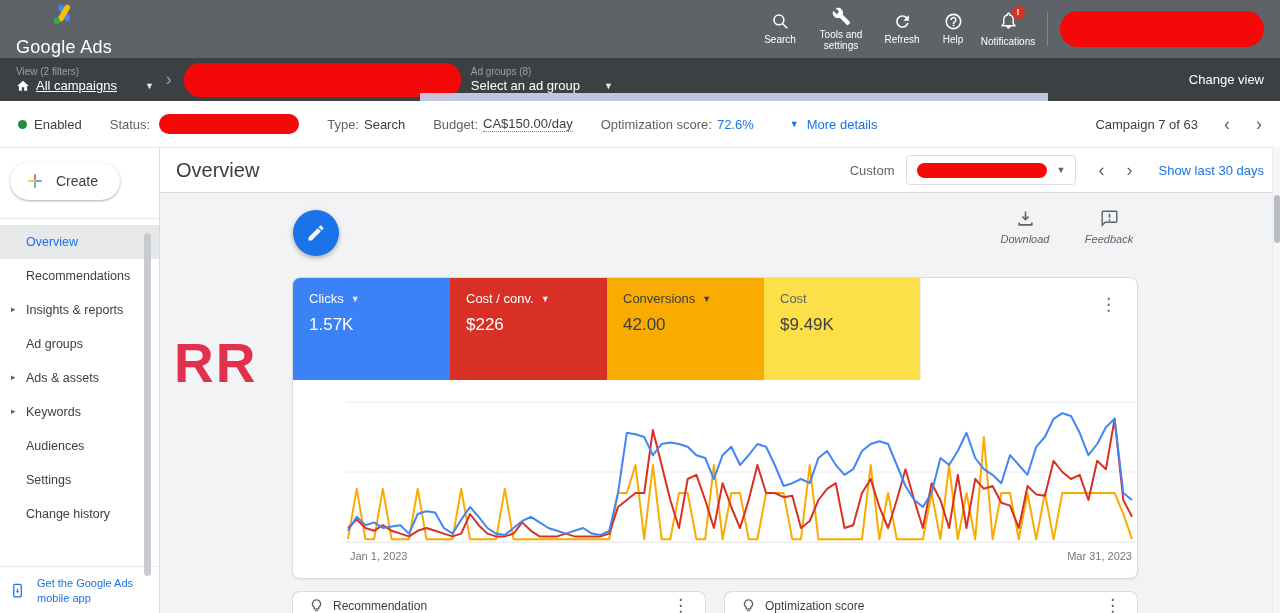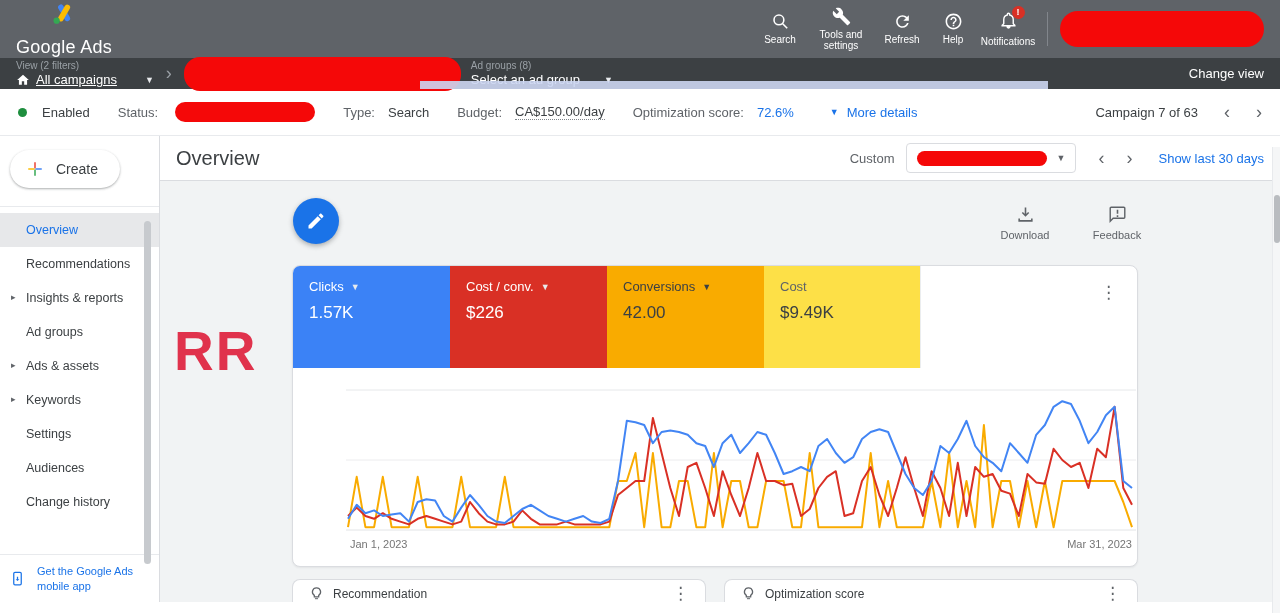"View (2 filters)" .navbar { height: 31px -> 43px }
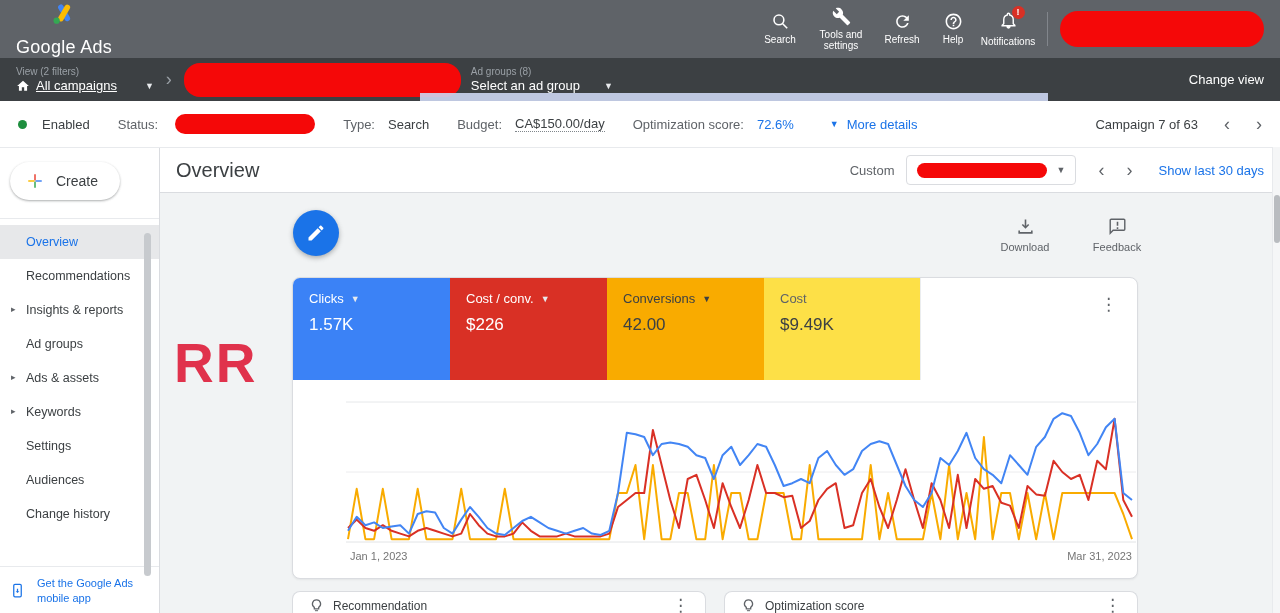"Enabled" .st-item { gap: 8px -> none }
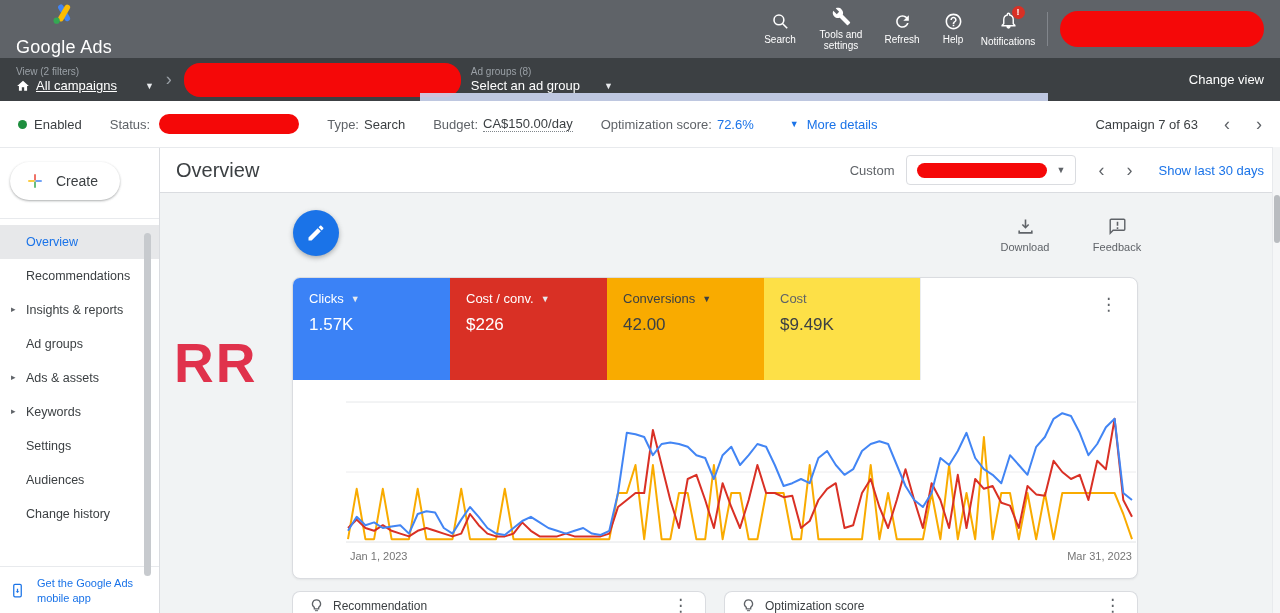"Download" .card-actions { font-style: none -> italic; gap: 32px -> 24px; top: 24px -> 16px }
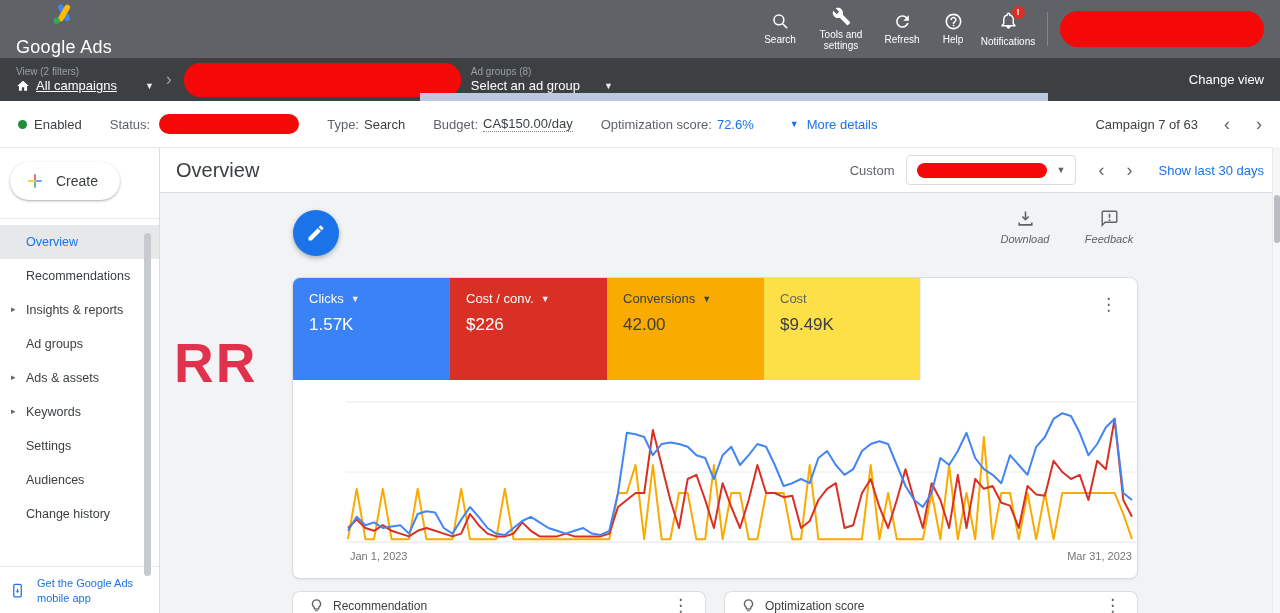"Settings" div.side-item { order: before "Audiences" -> after "Audiences" }
